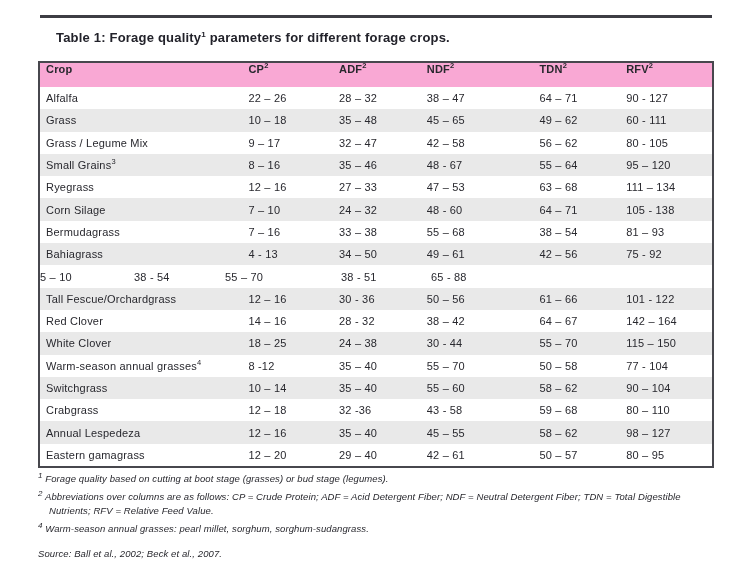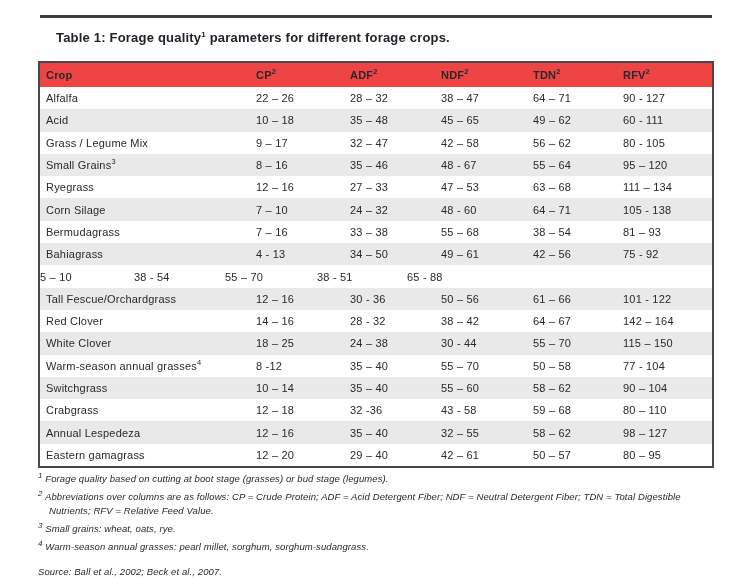"Crop" .thead { align-items: center -> flex-start; background: #ef4444 -> #f9a8d4 }
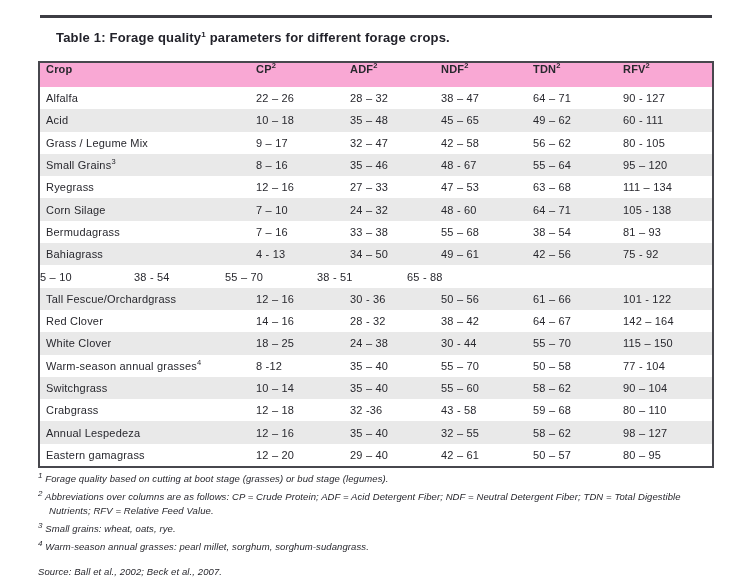"TDN2" .c-tdn { margin-left: none -> 24px }
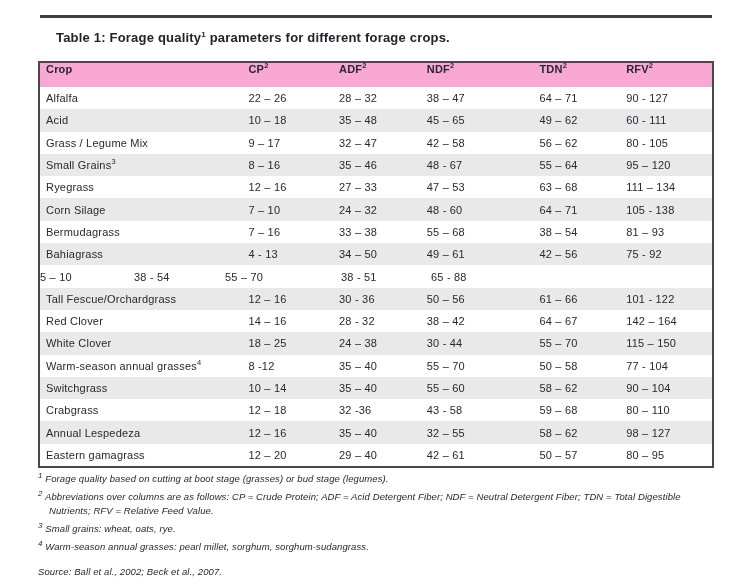"Acid" span { text: Acid -> Grass }
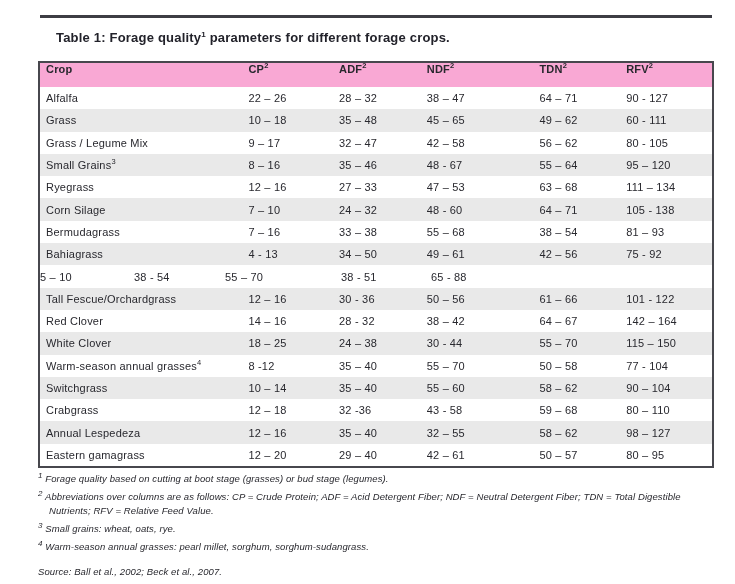"32 – 55" div.cell { text: 32 -> 45 }
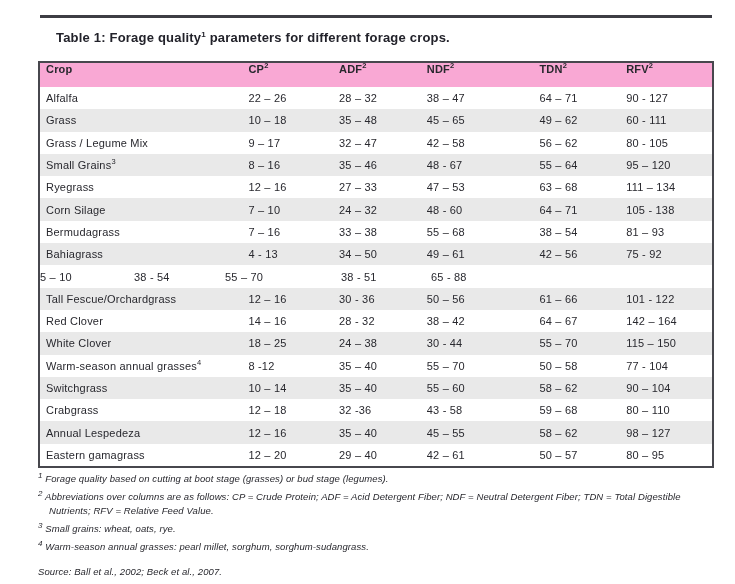"3 Small grains: wheat, oats," div.fn { html: <div><sup>3</sup> <span>Small grains: wheat, oats, rye.</span></div> -> none }
